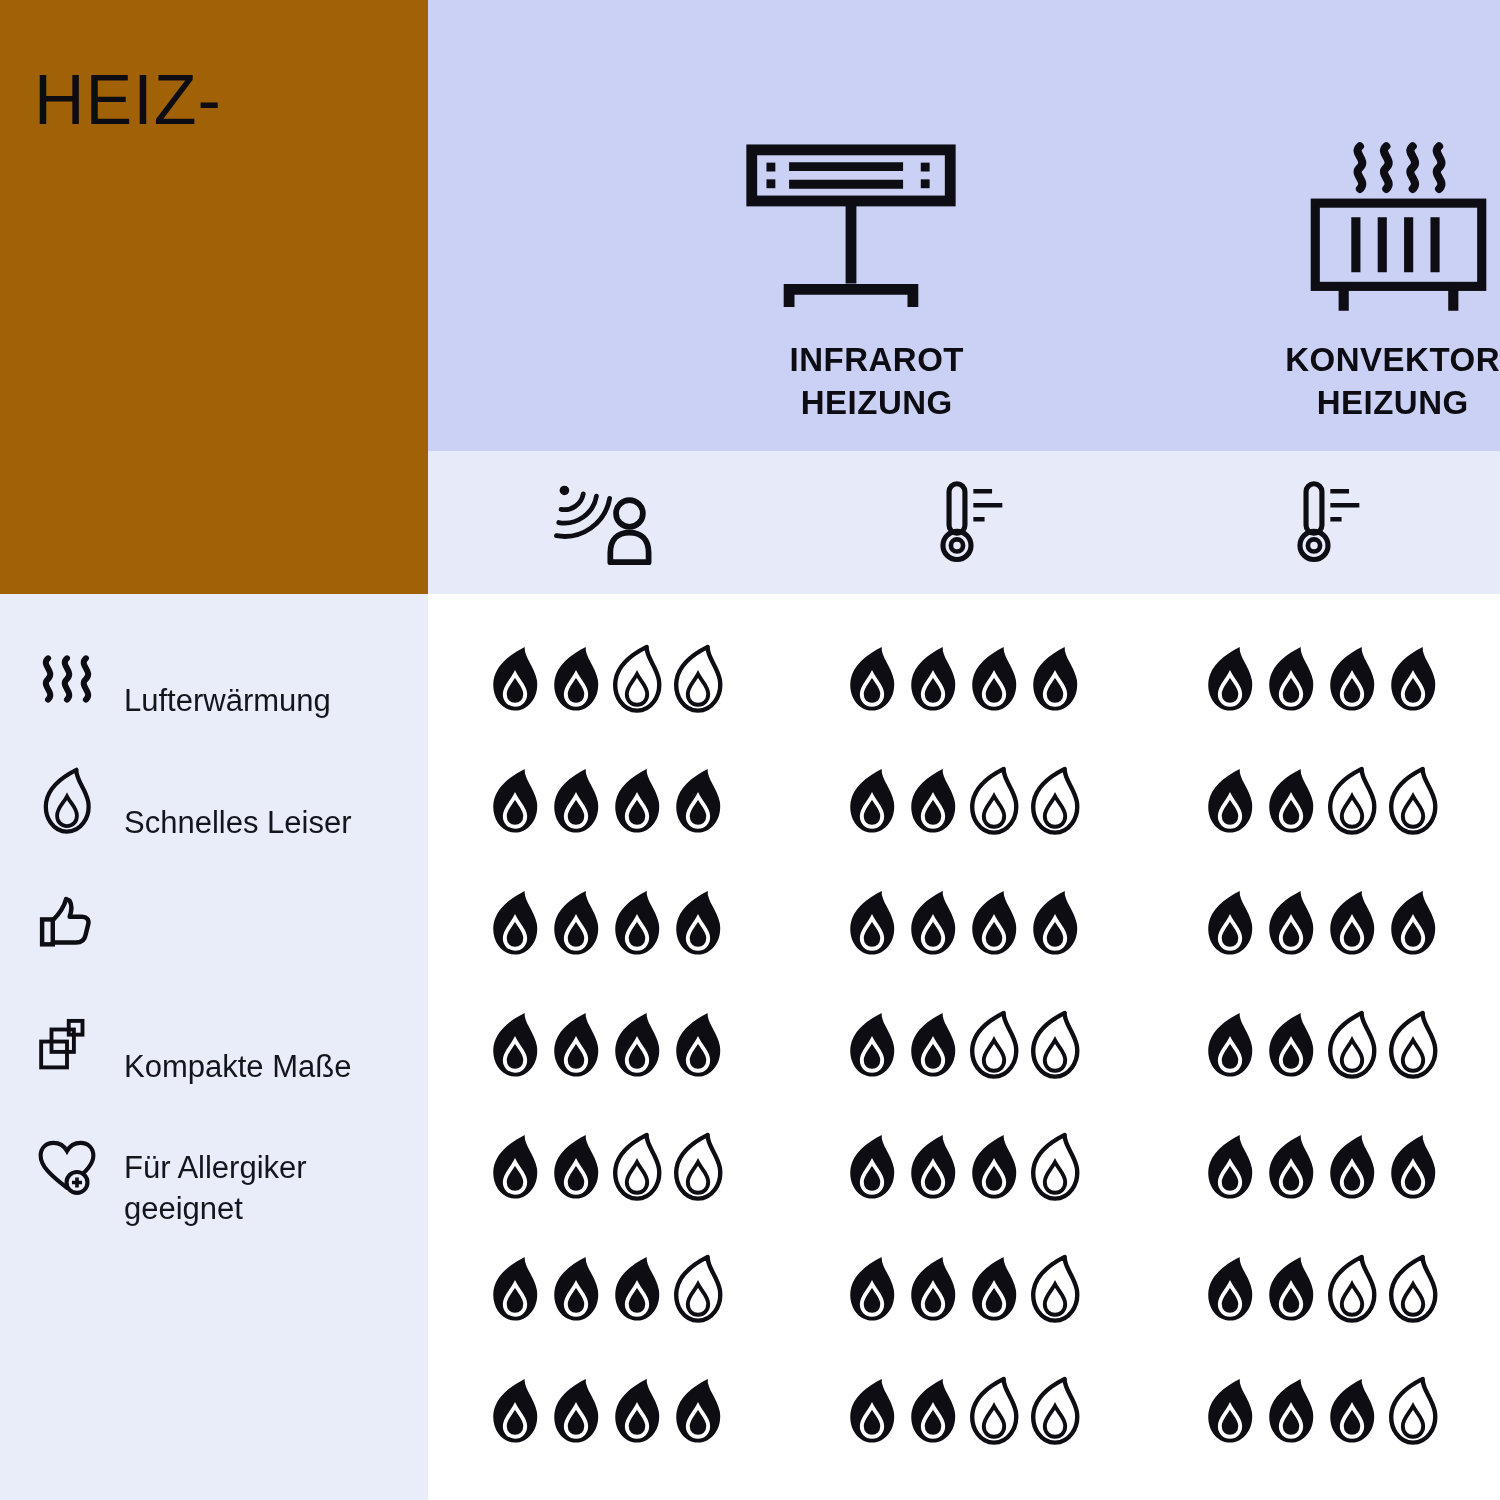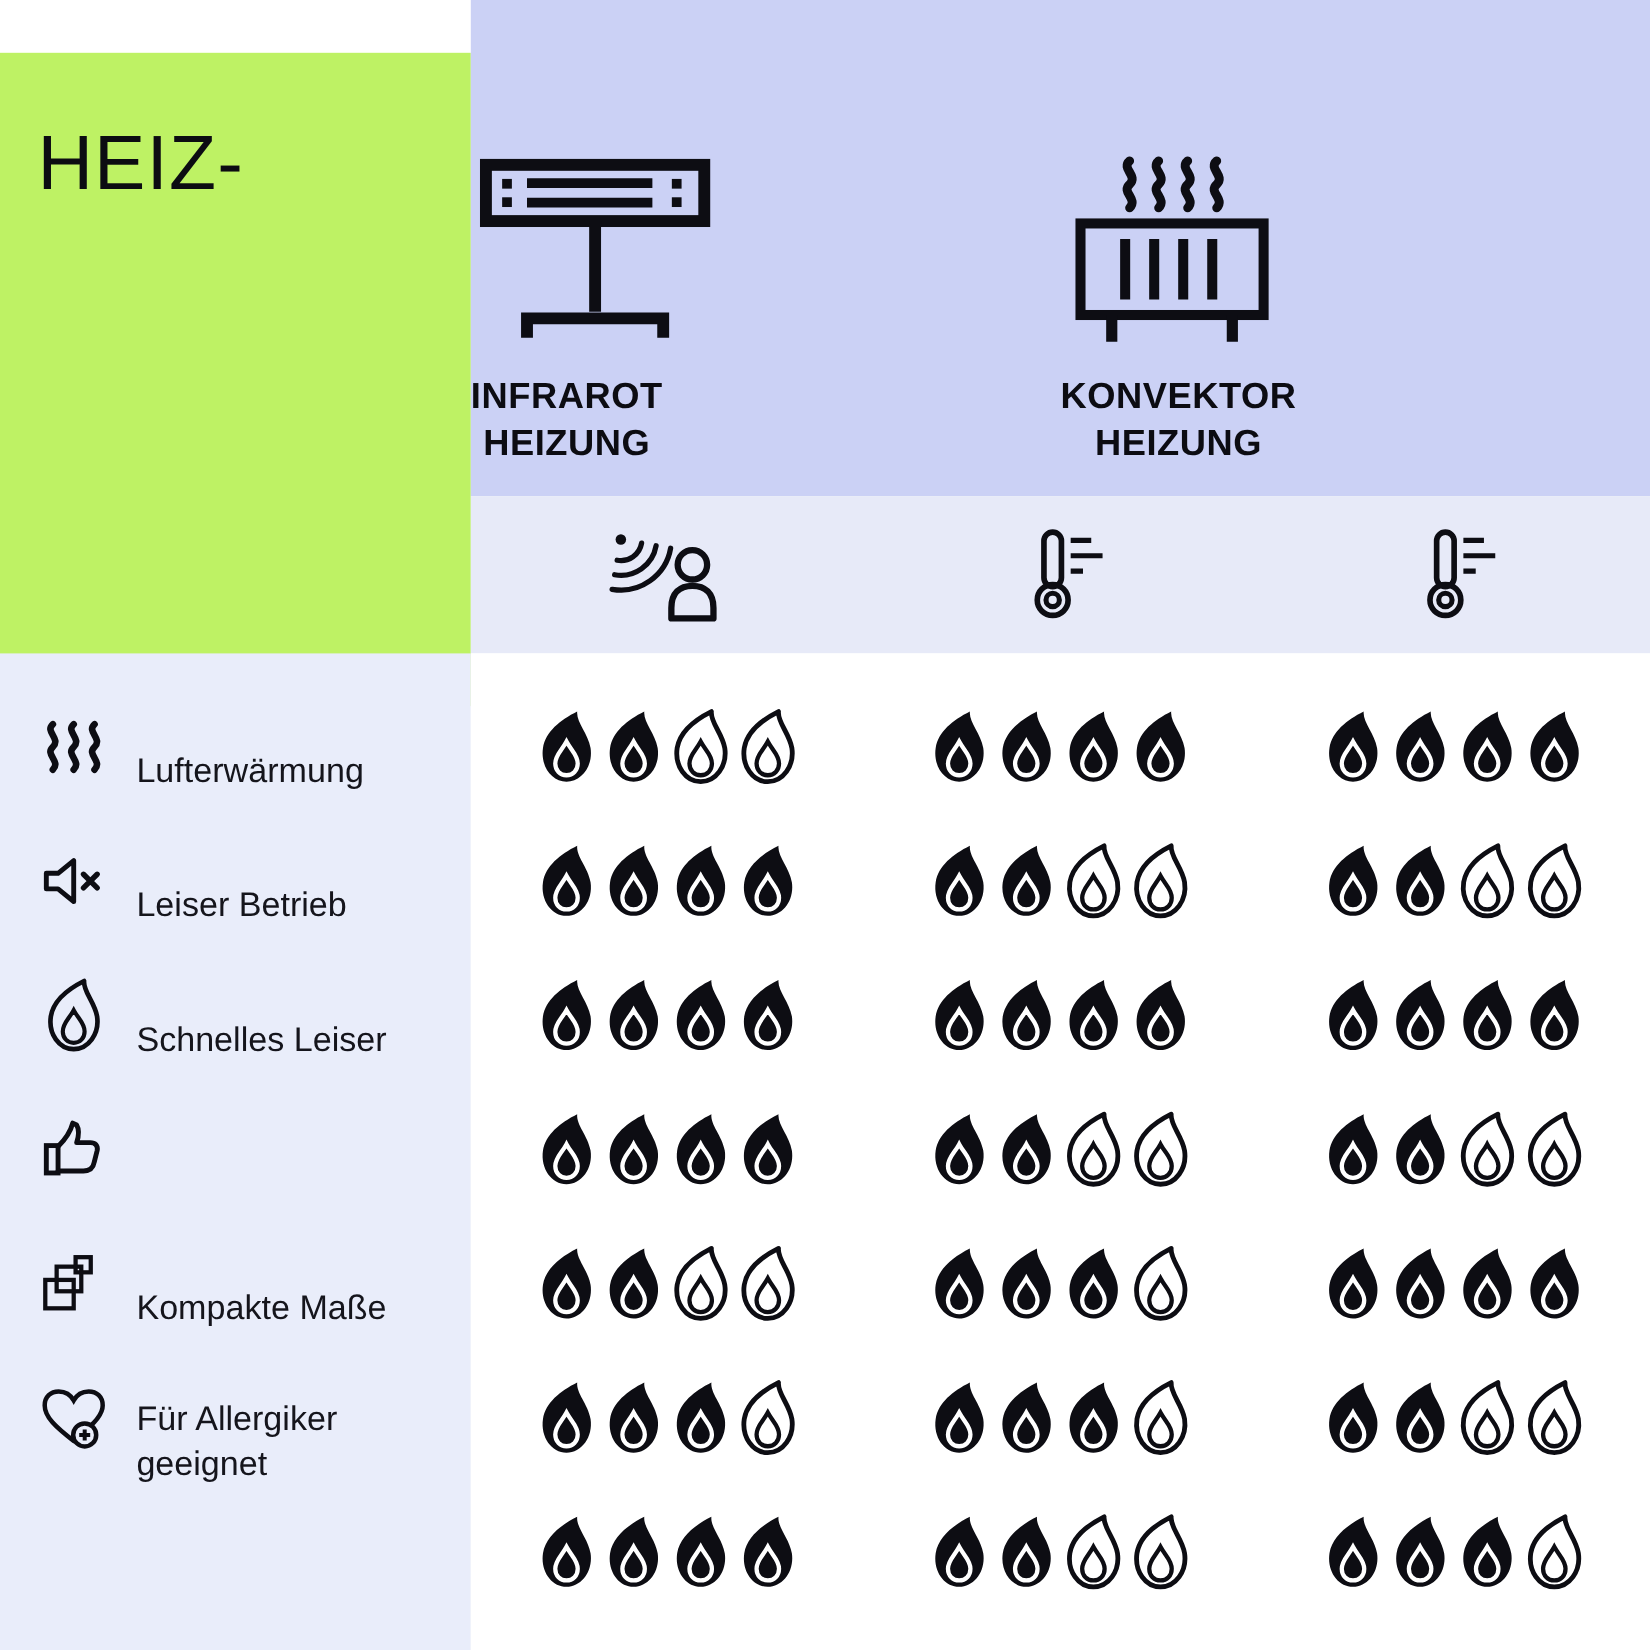"HEIZ-" .title-box { background: #bef264 -> #a16207; margin-top: 48px -> none }
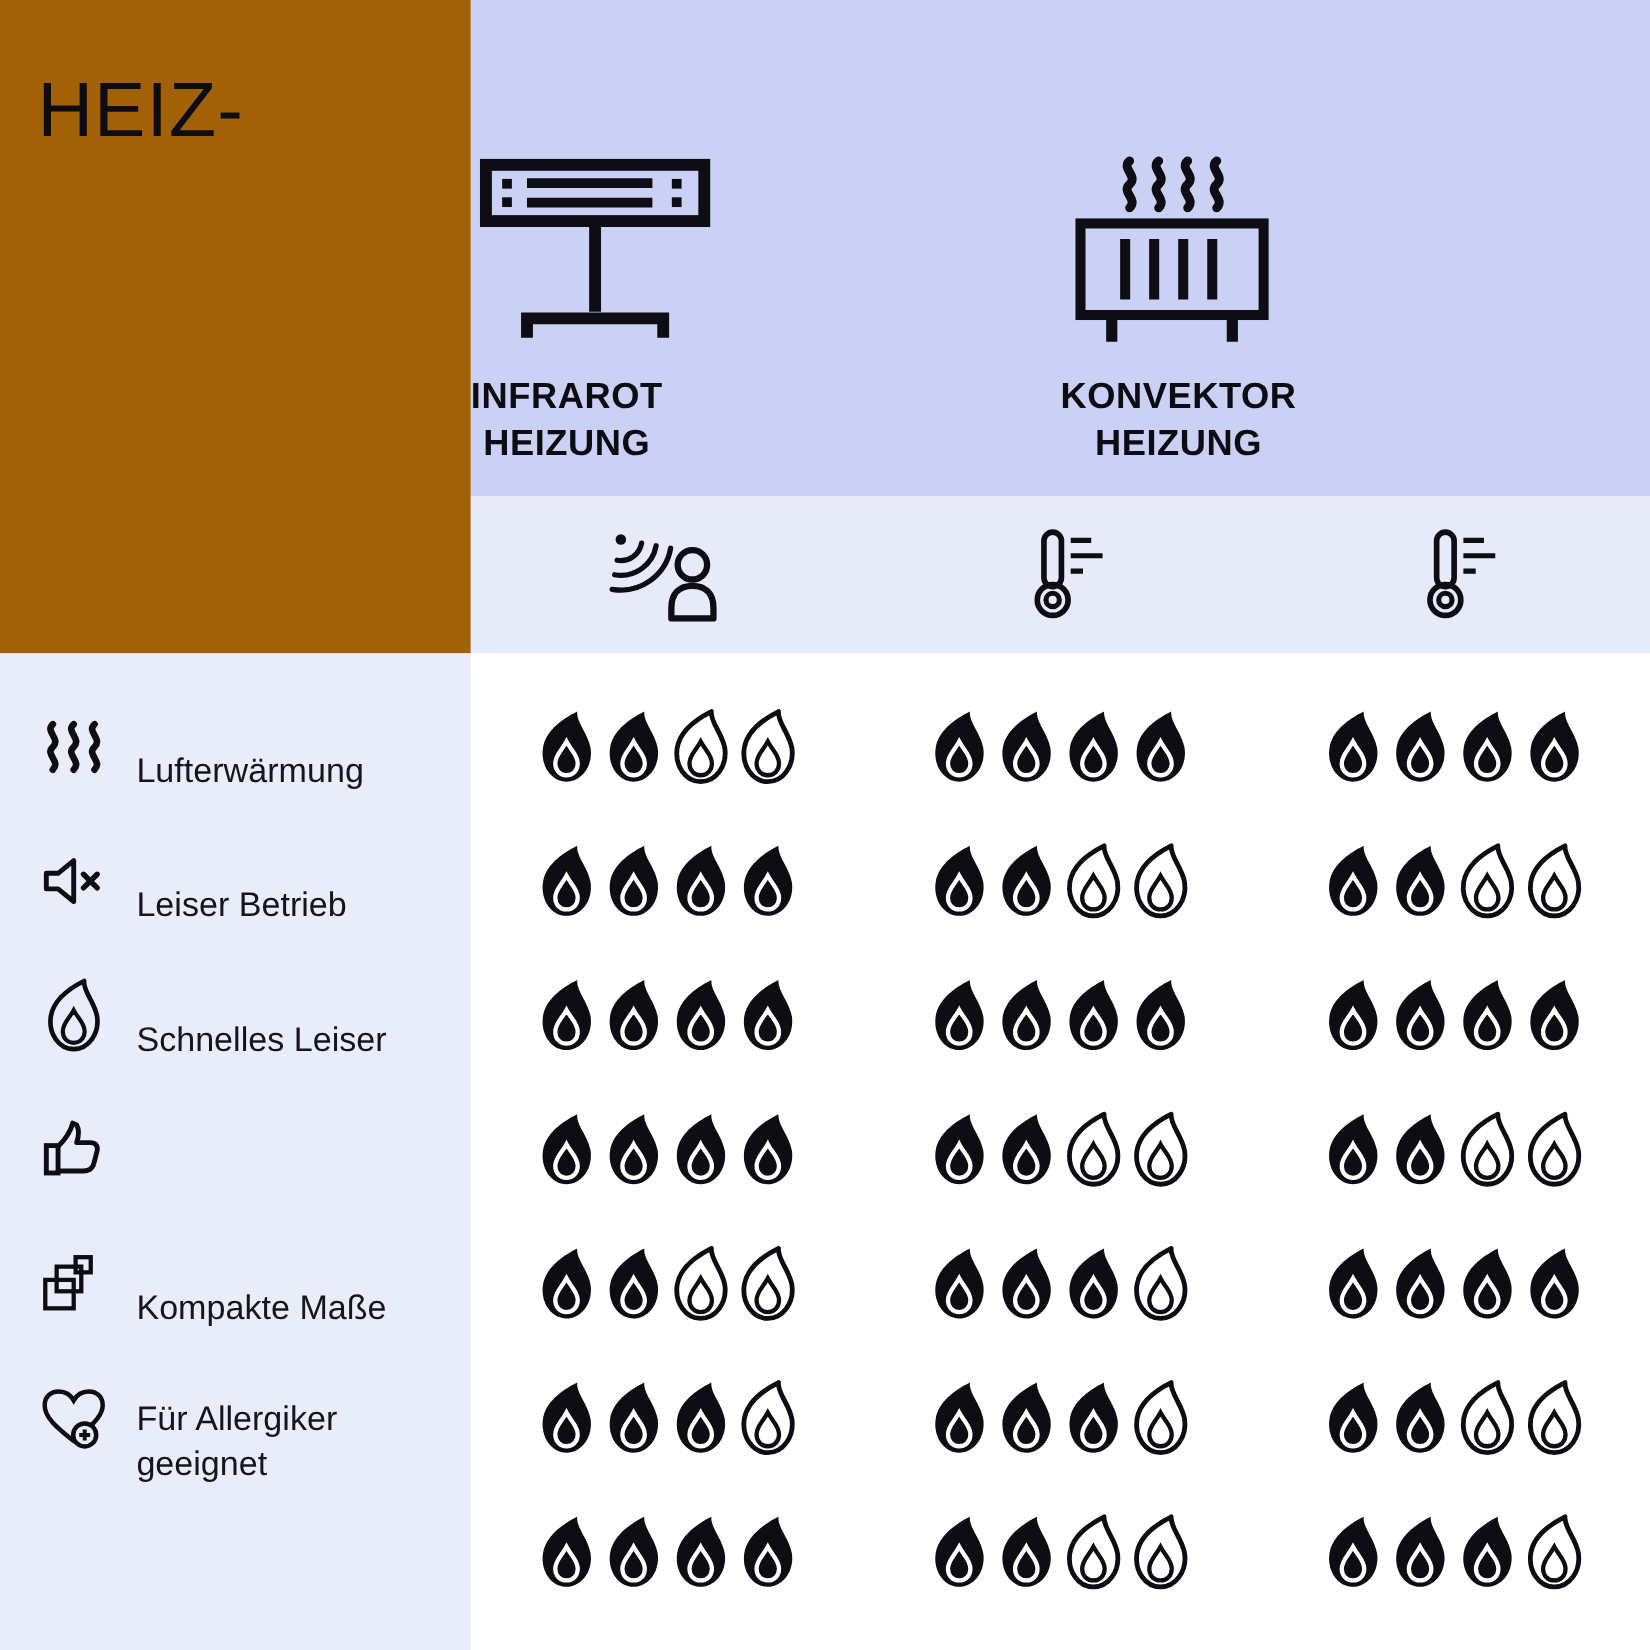"INFRAROT" .product-col { align-items: flex-start -> flex-end }
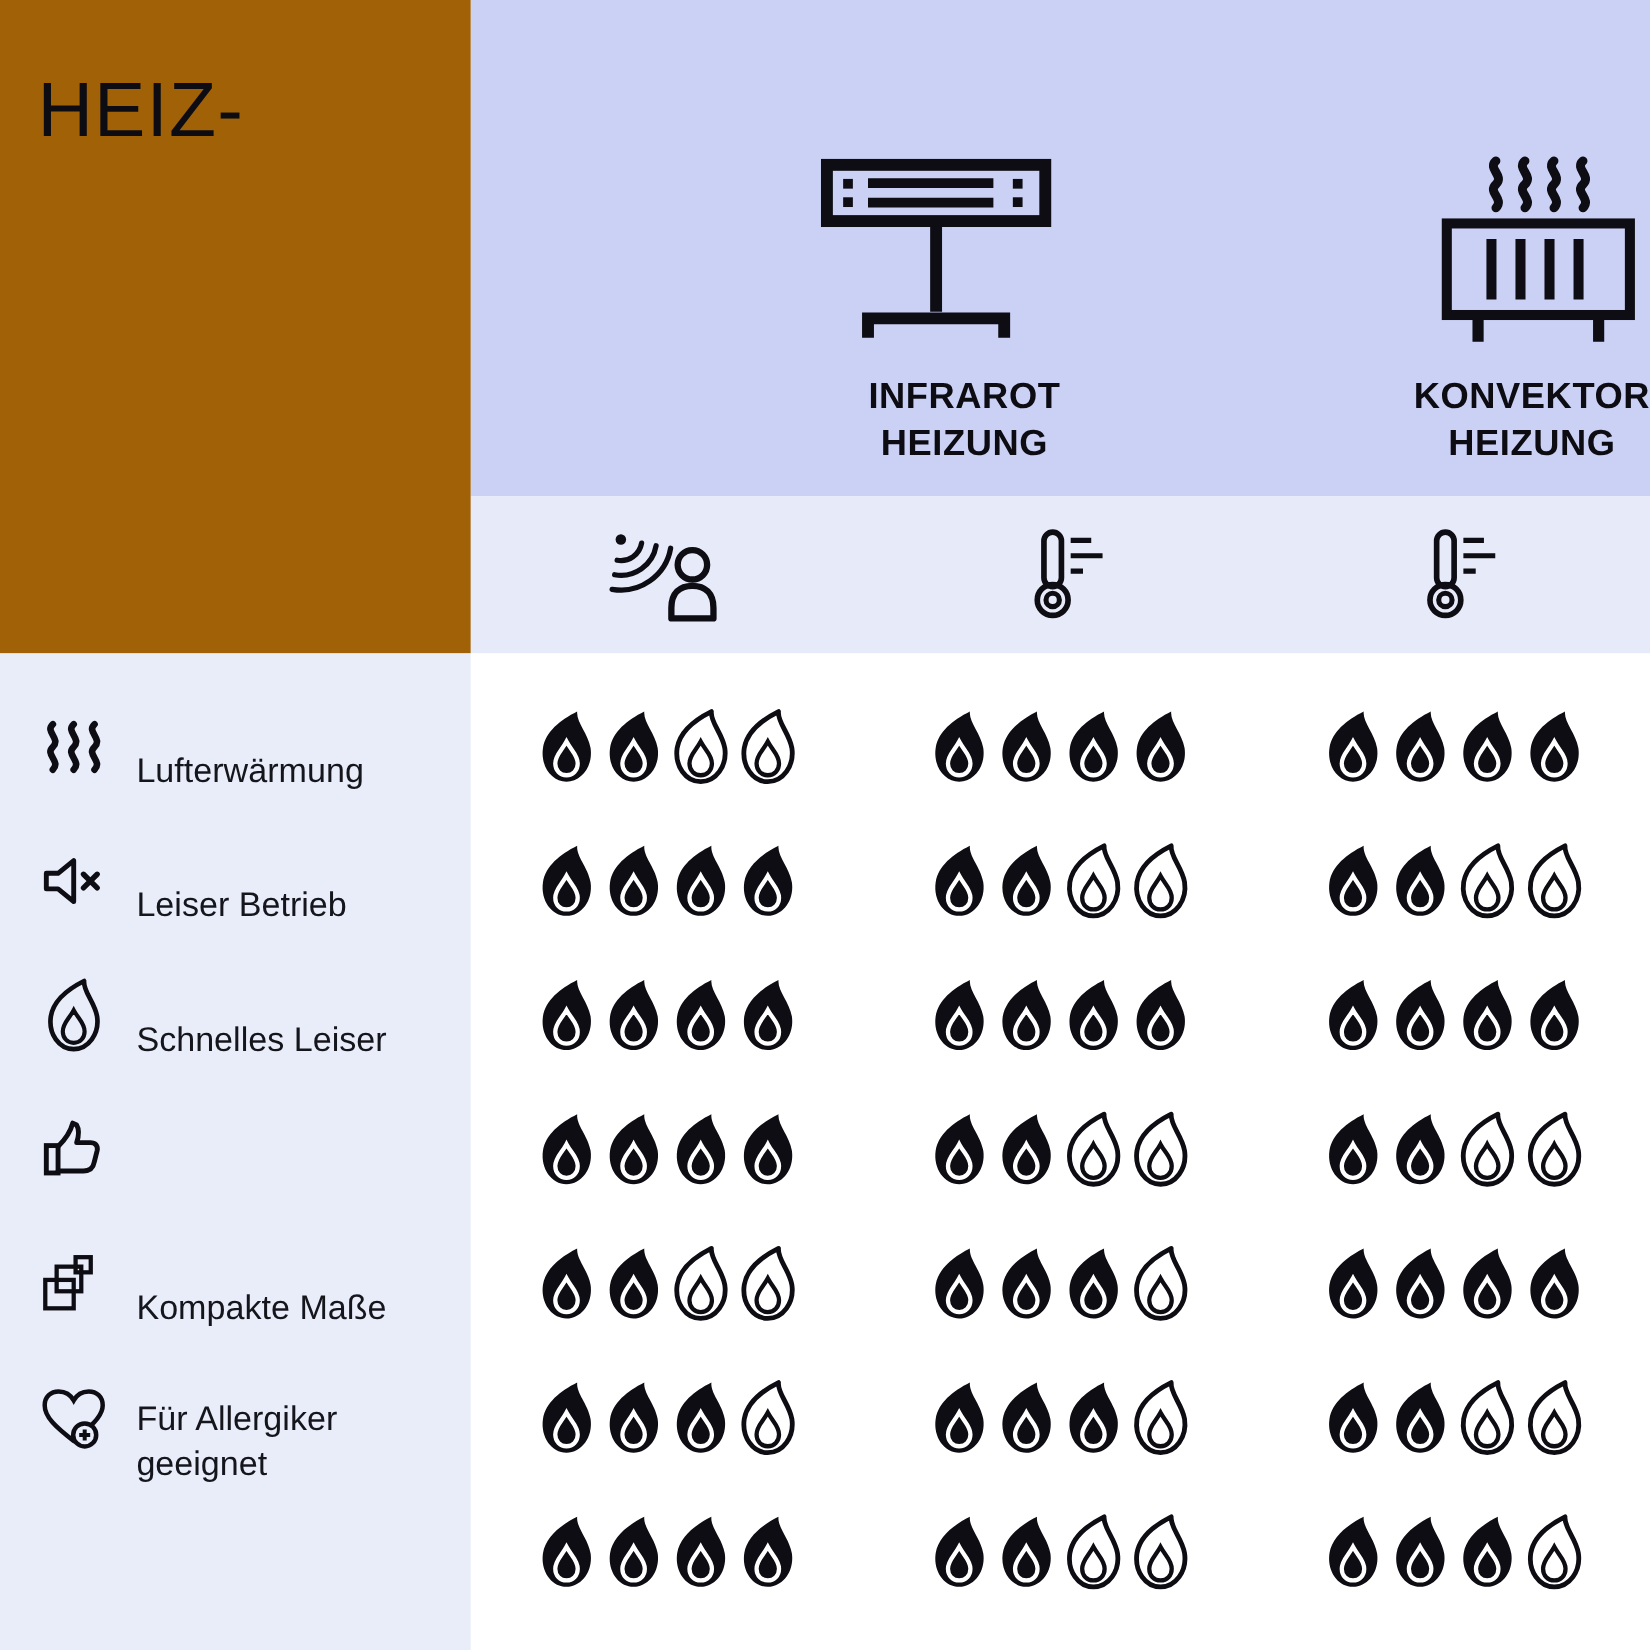"Leiser Betrieb" div.feature-row { html: <div> <span> <svg> <path></path> <path></path> </svg> </span> <div> <span>Leiser Betrieb</span> </div> </div> -> none }
